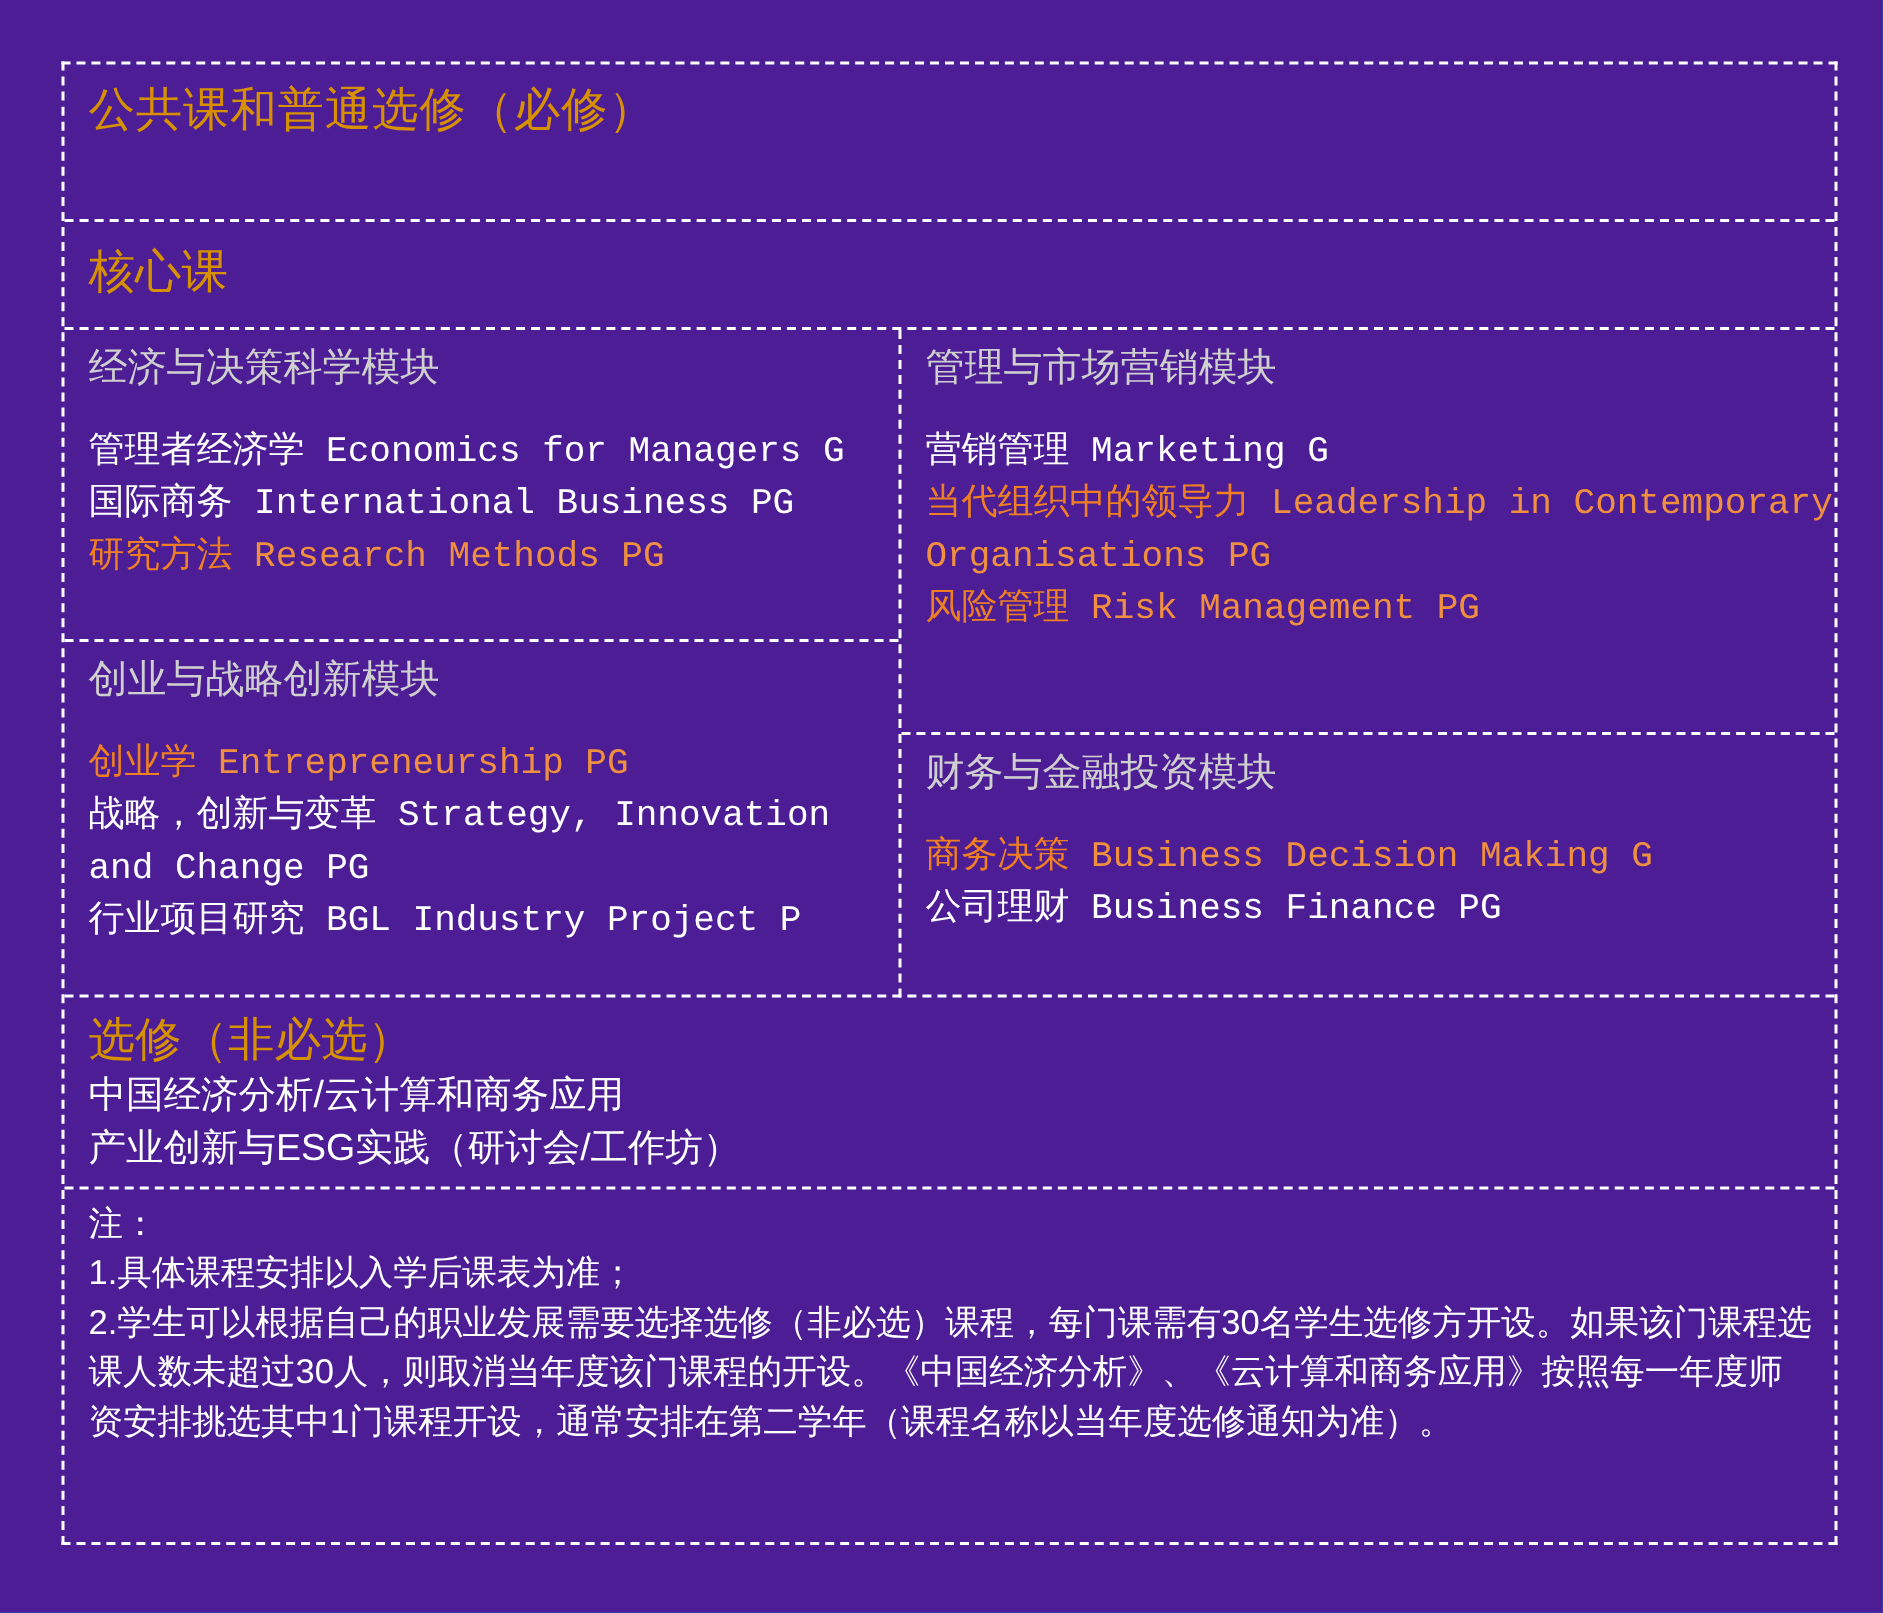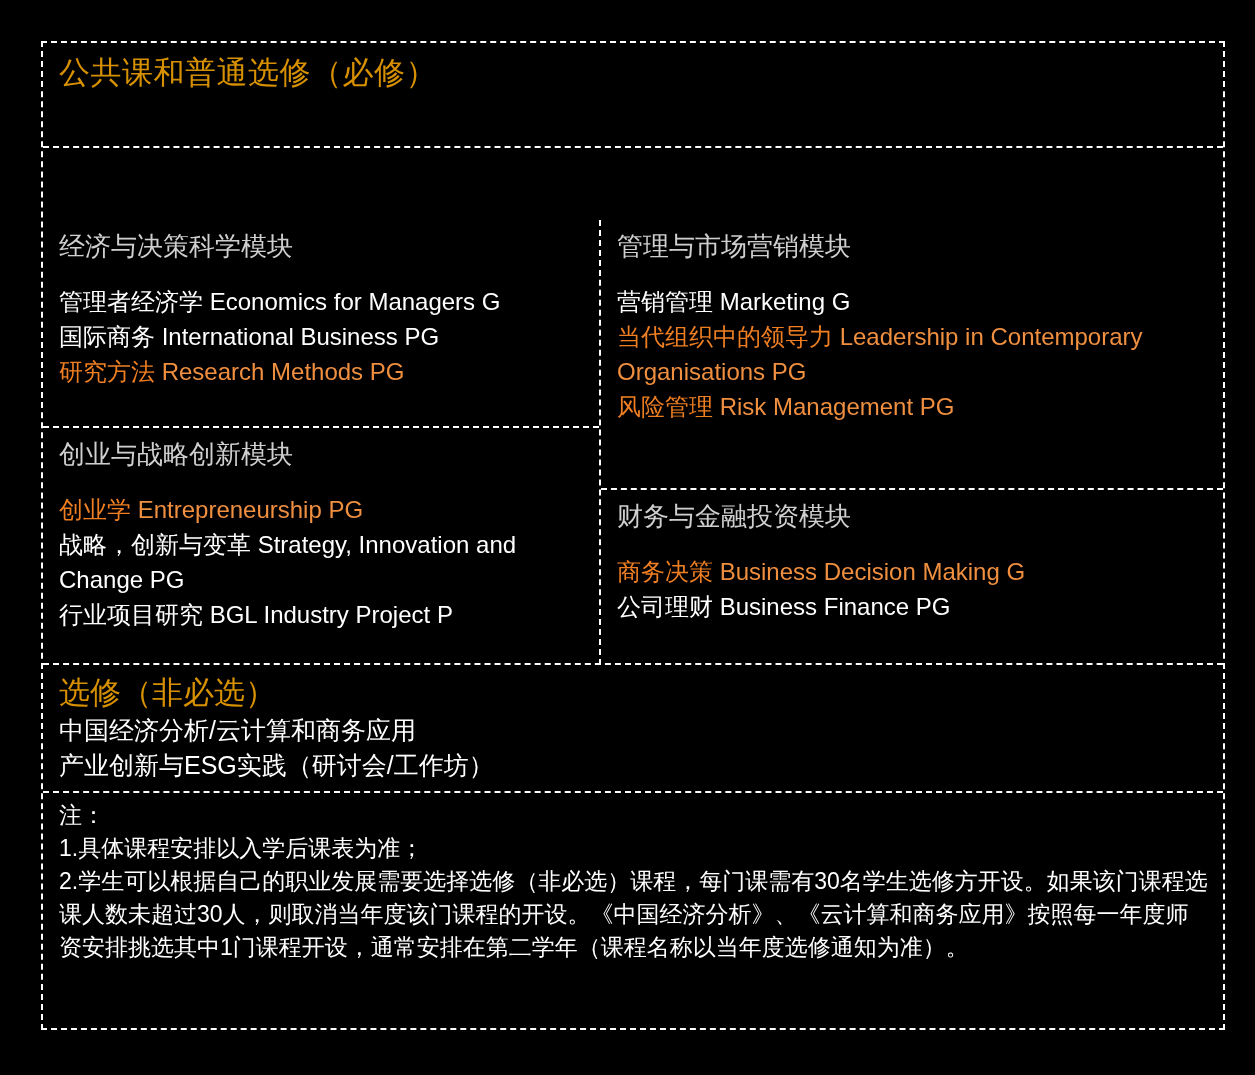"公共课和普通选修（必修）" .page { background: #000000 -> #4c1d95 }
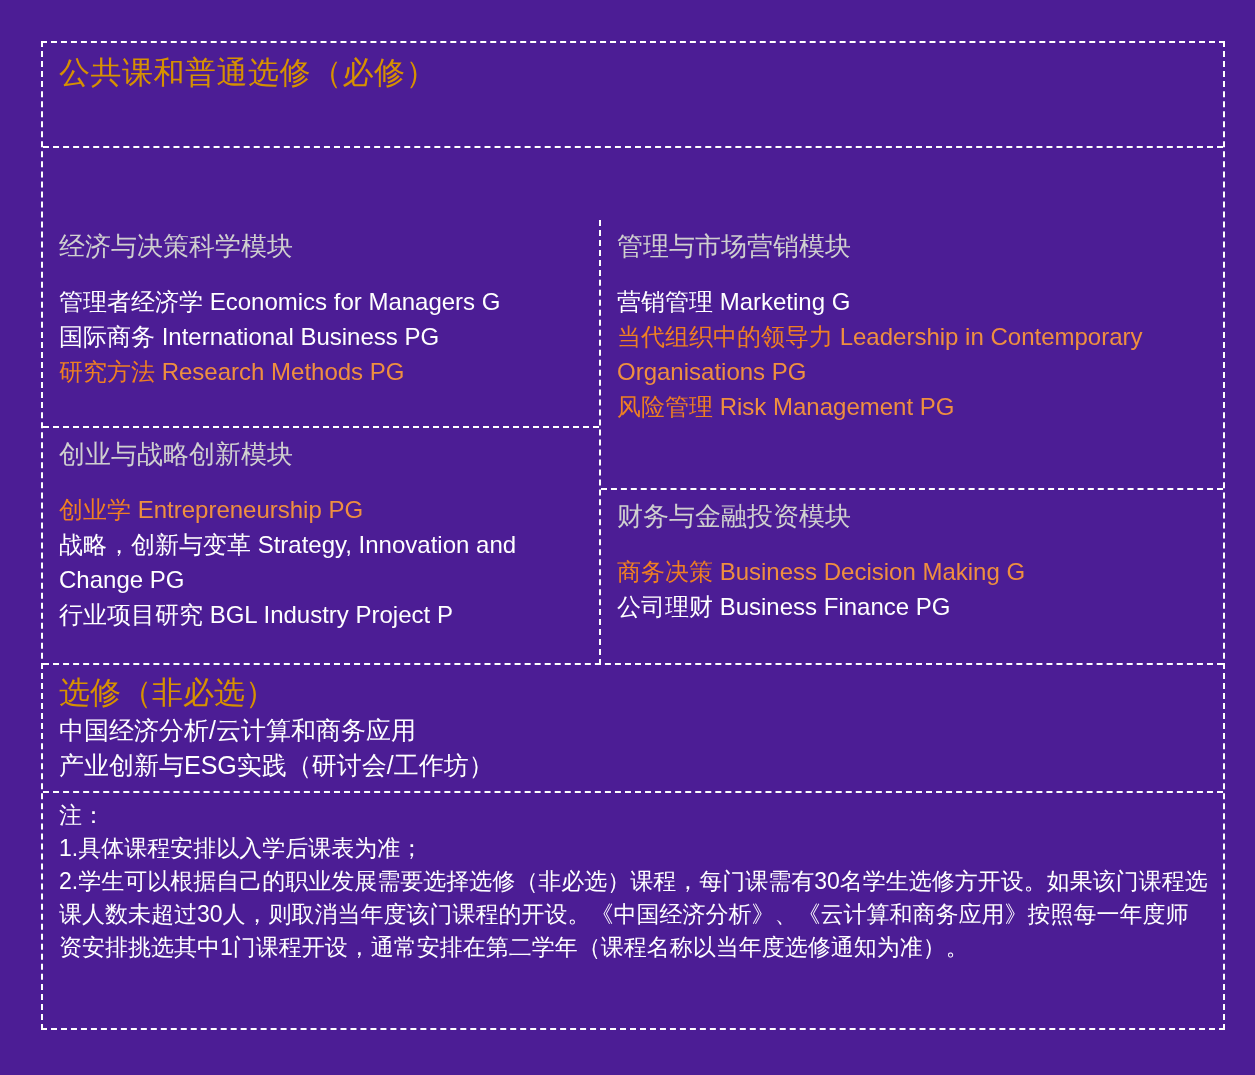"核心课" div.sec-core-head { html: none -> <div> <div>核心课</div> </div> }
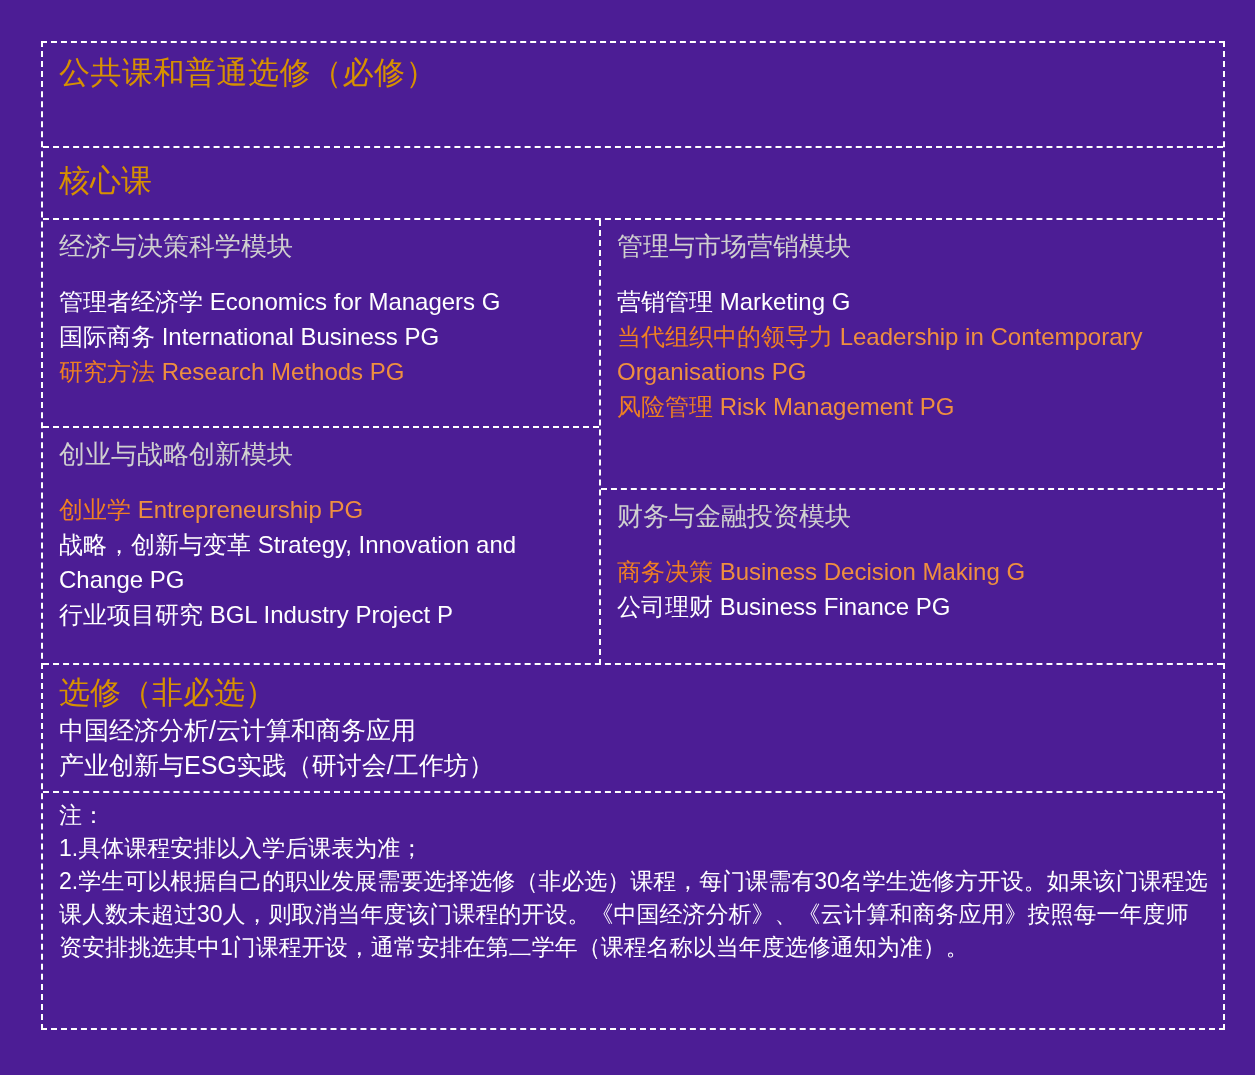"经济与决策科学模块" .module { font-family: none -> Liberation Mono, monospace }
